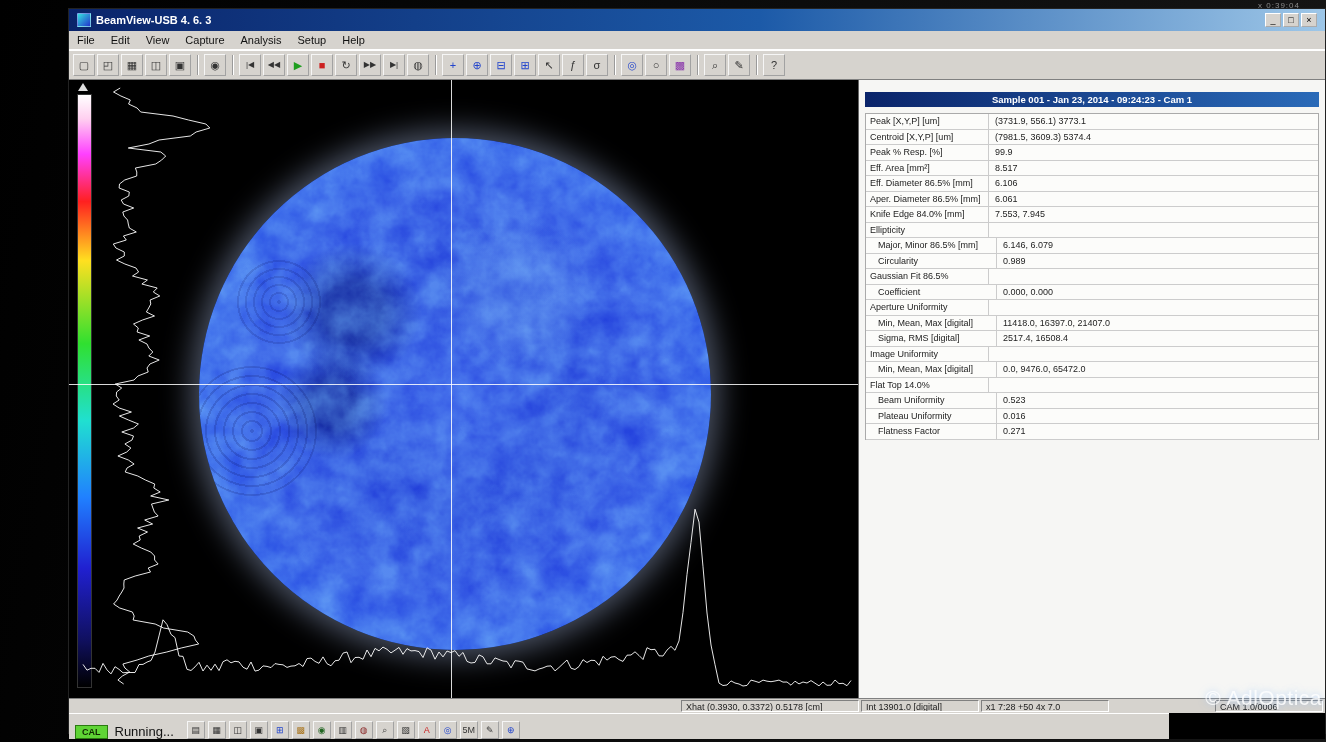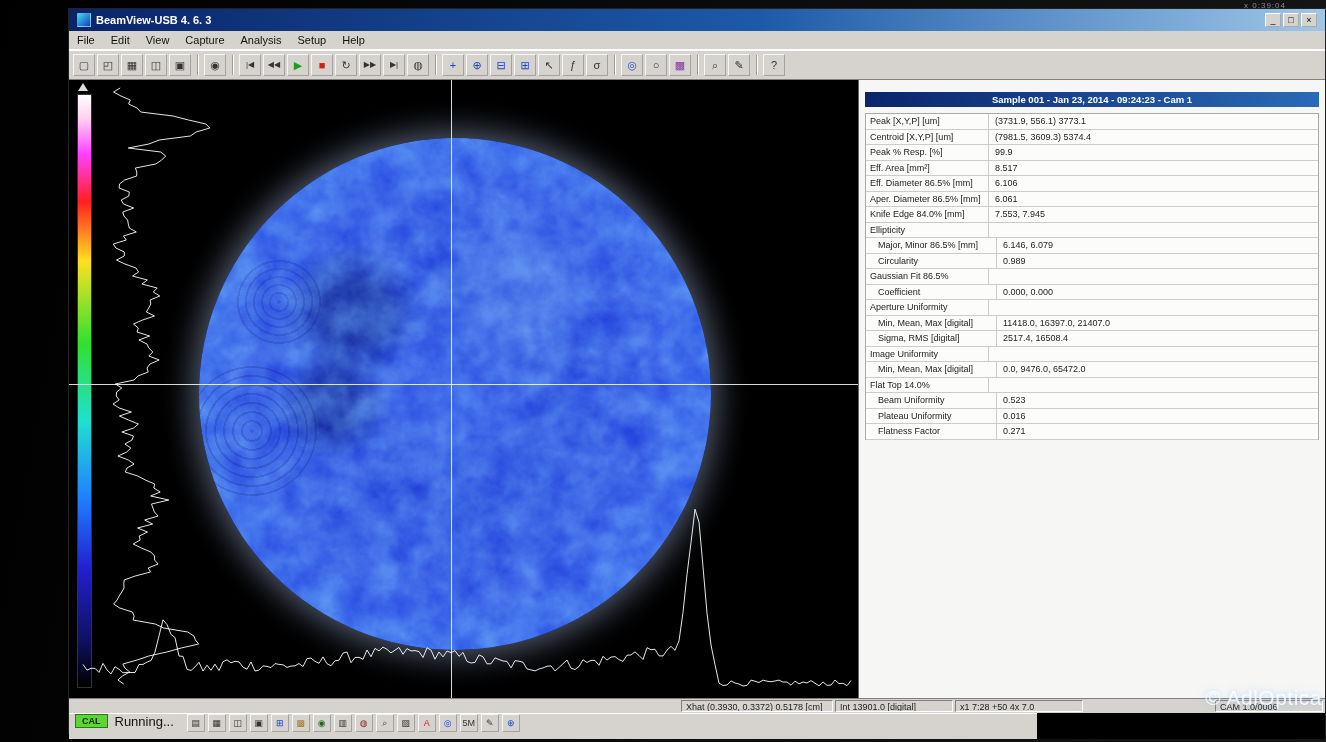"x 0:39:04" .osd { right: 40px -> 26px }
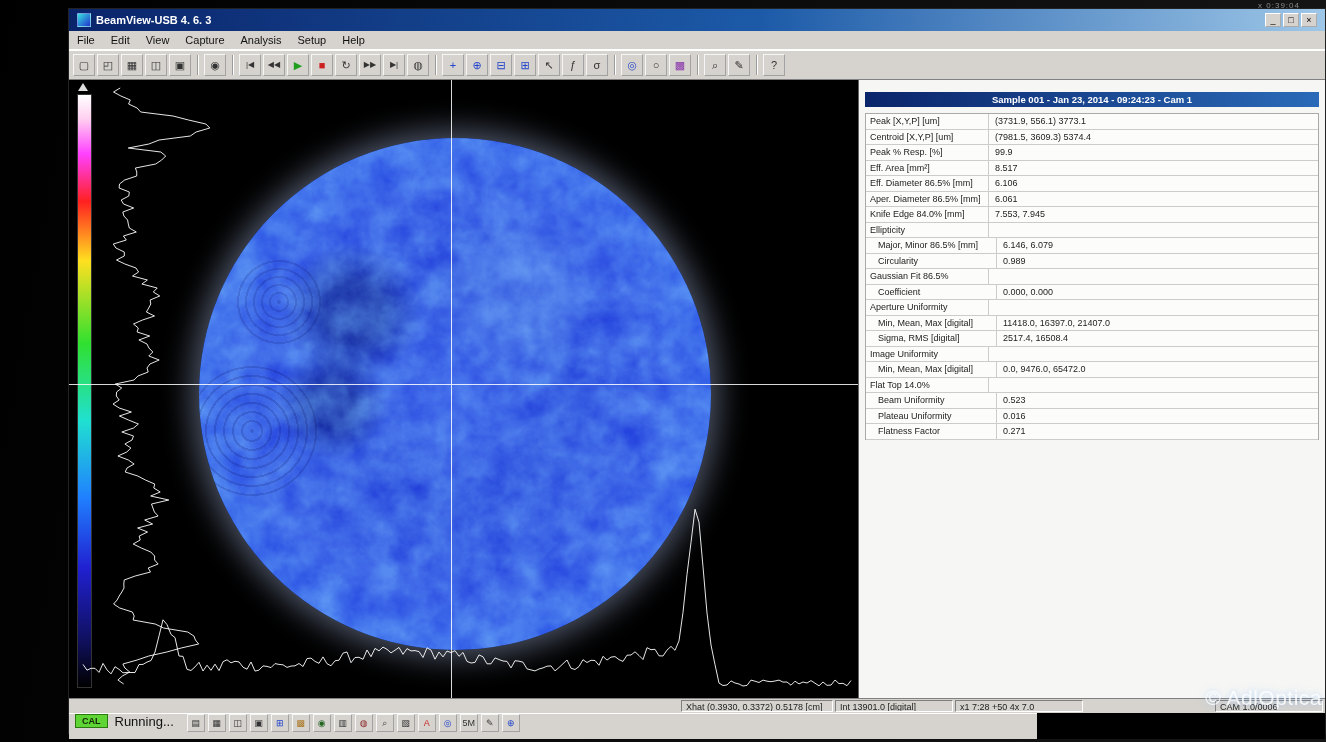"Xhat (0.3930, 0.3372) 0.5178 [cm]" div.sseg { width: 152px -> 178px }
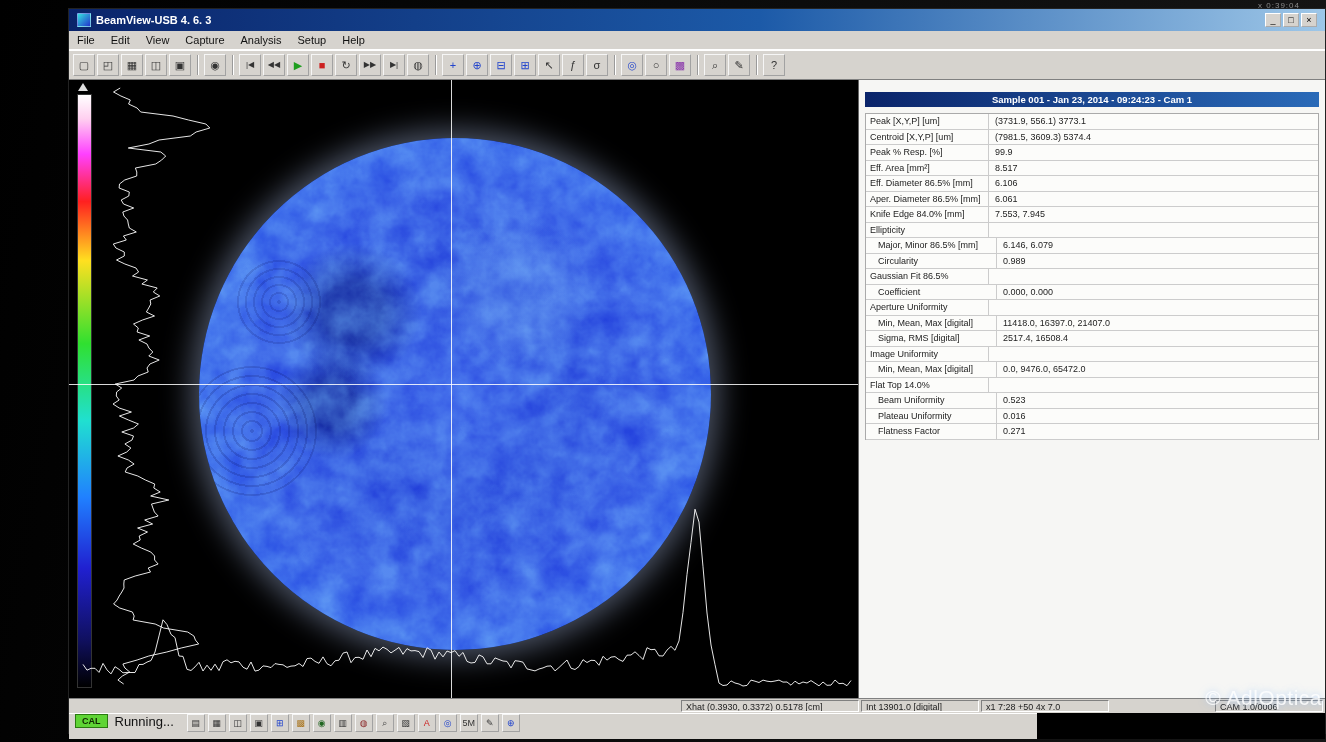"CAL" .bottombar { align-items: flex-start -> flex-end; width: 968px -> 1100px }
